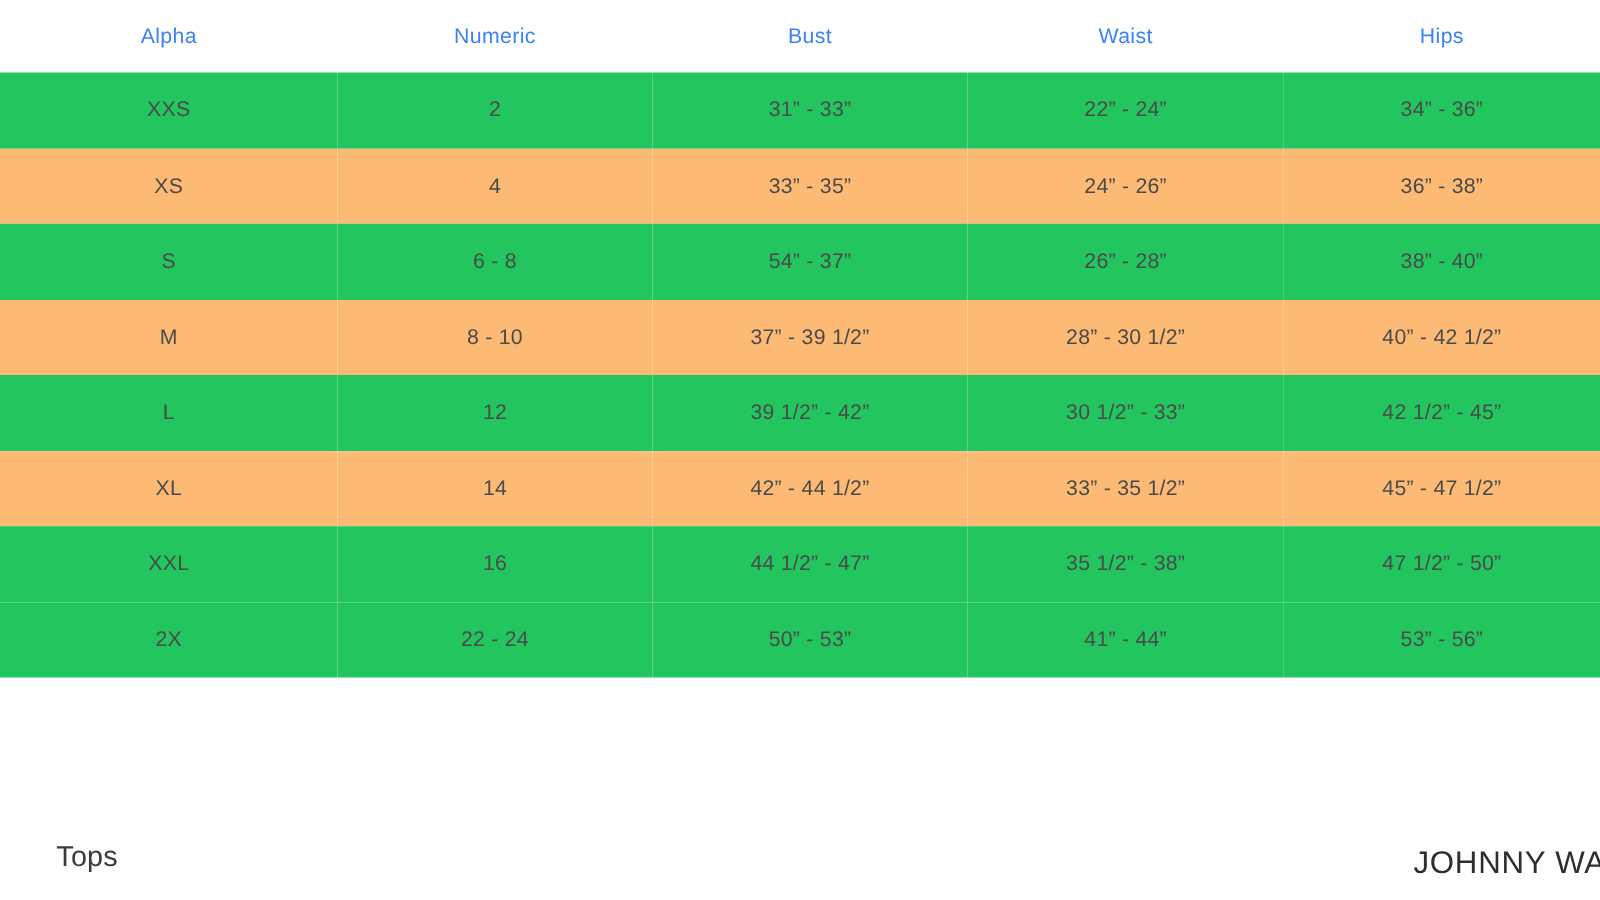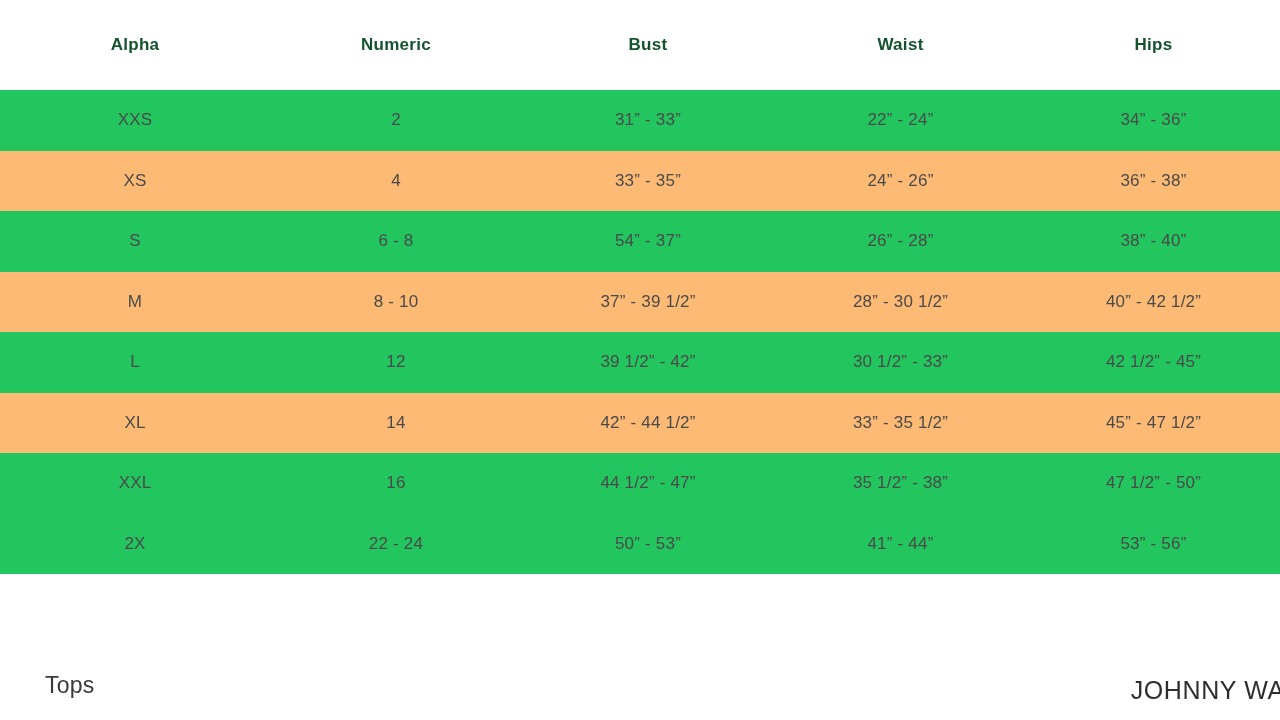"Alpha" table.size-table thead th { color: #14532d -> #3b82f6; font-weight: 700 -> 400; padding: 16px -> 0 }
